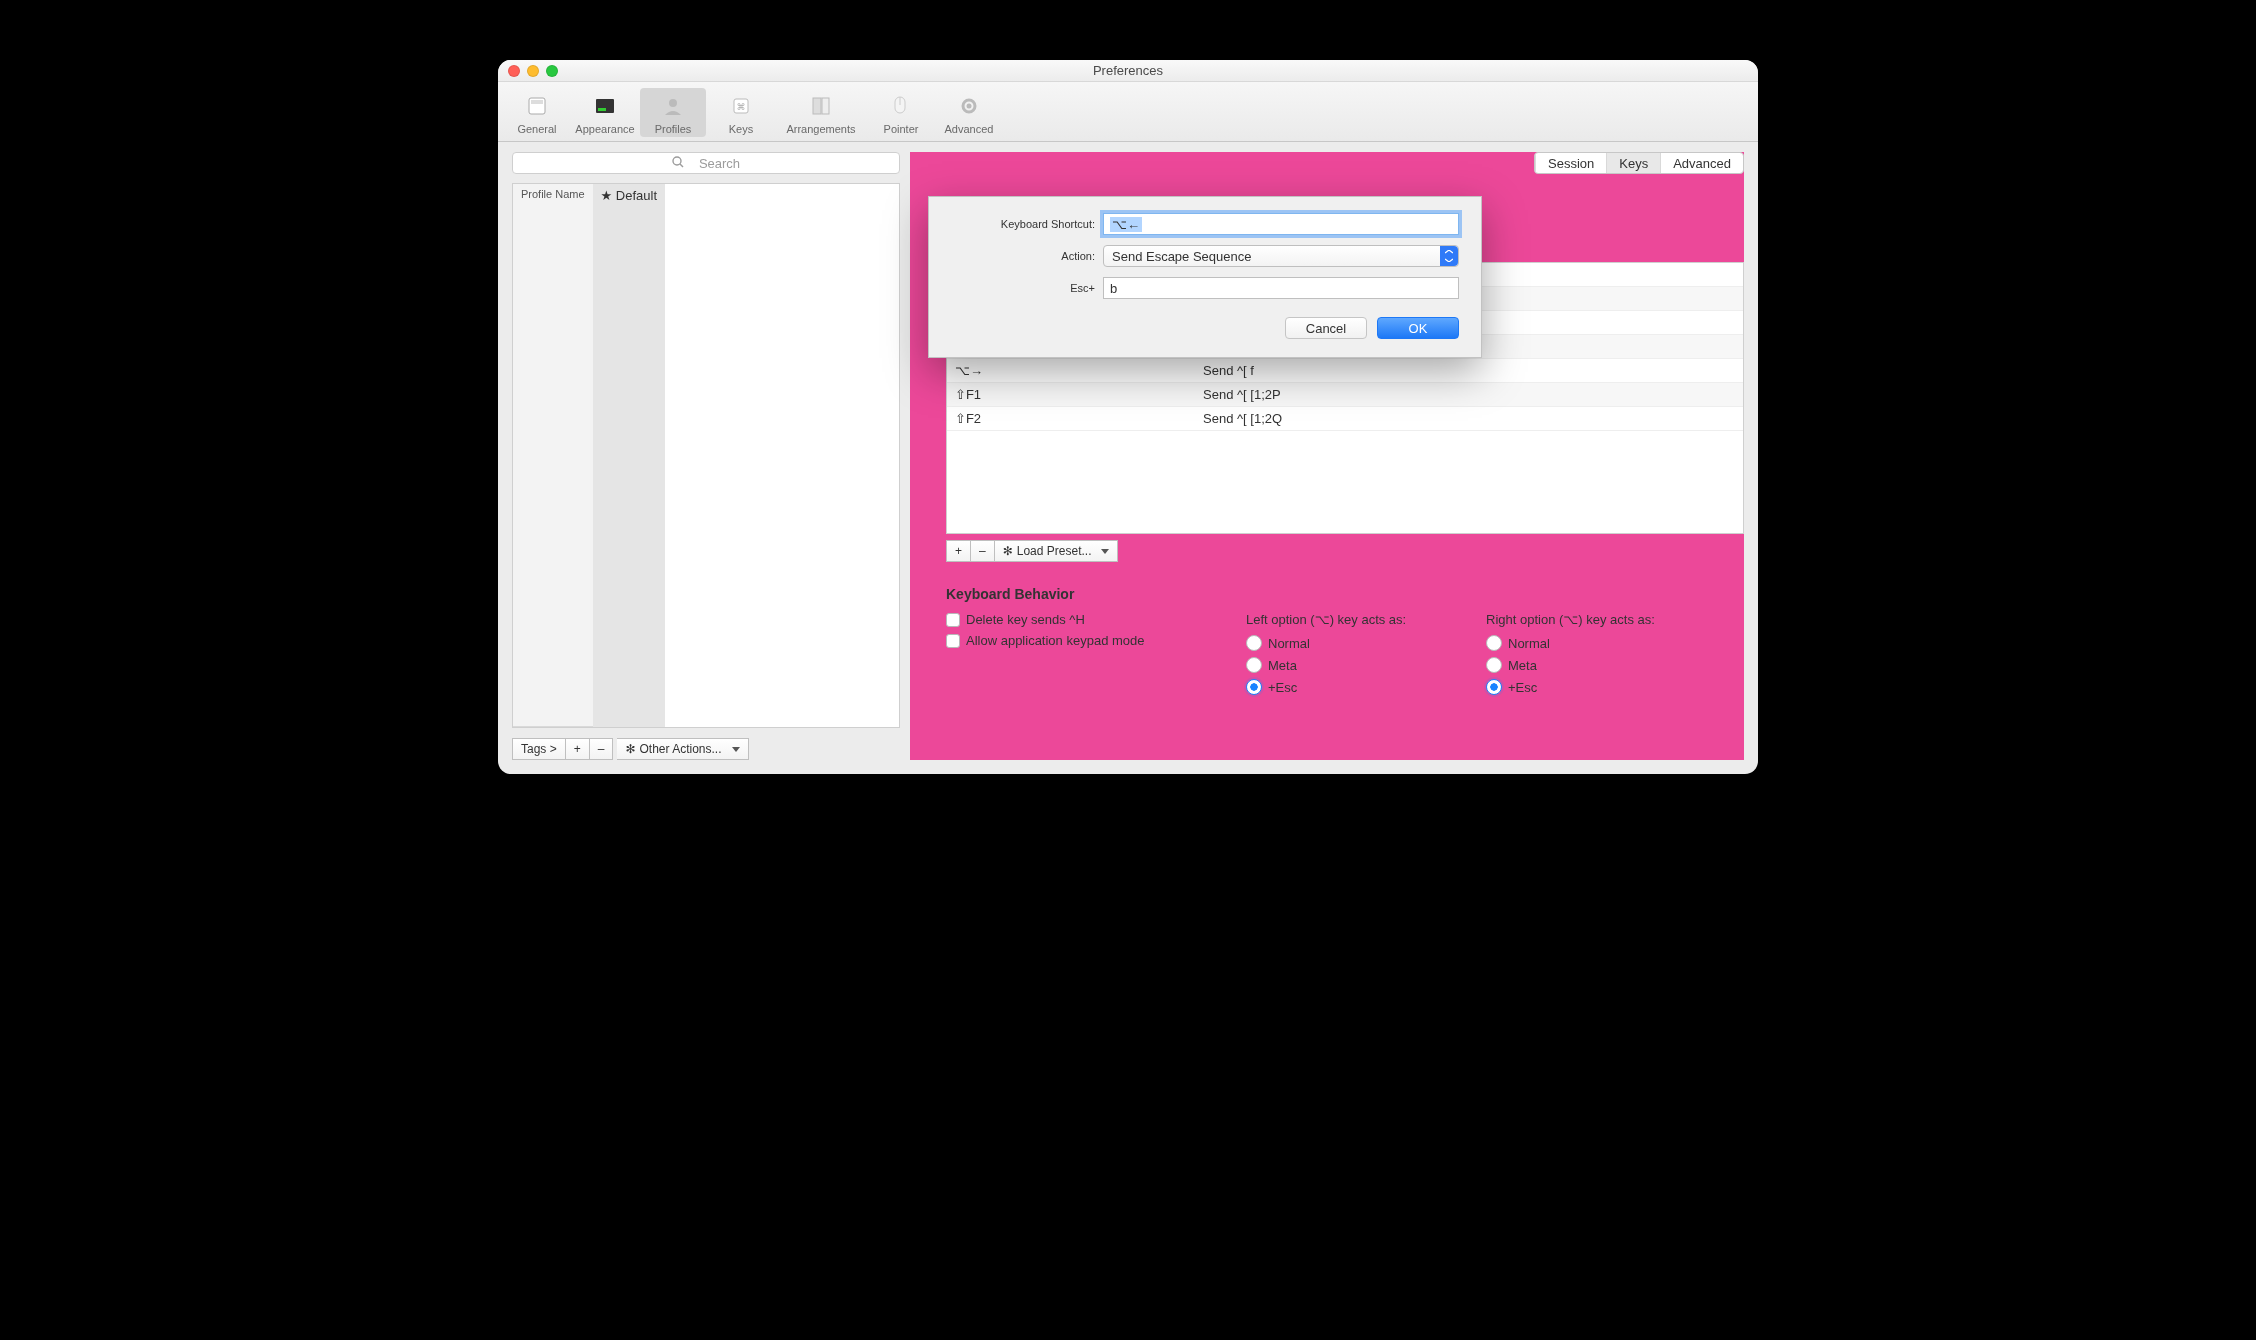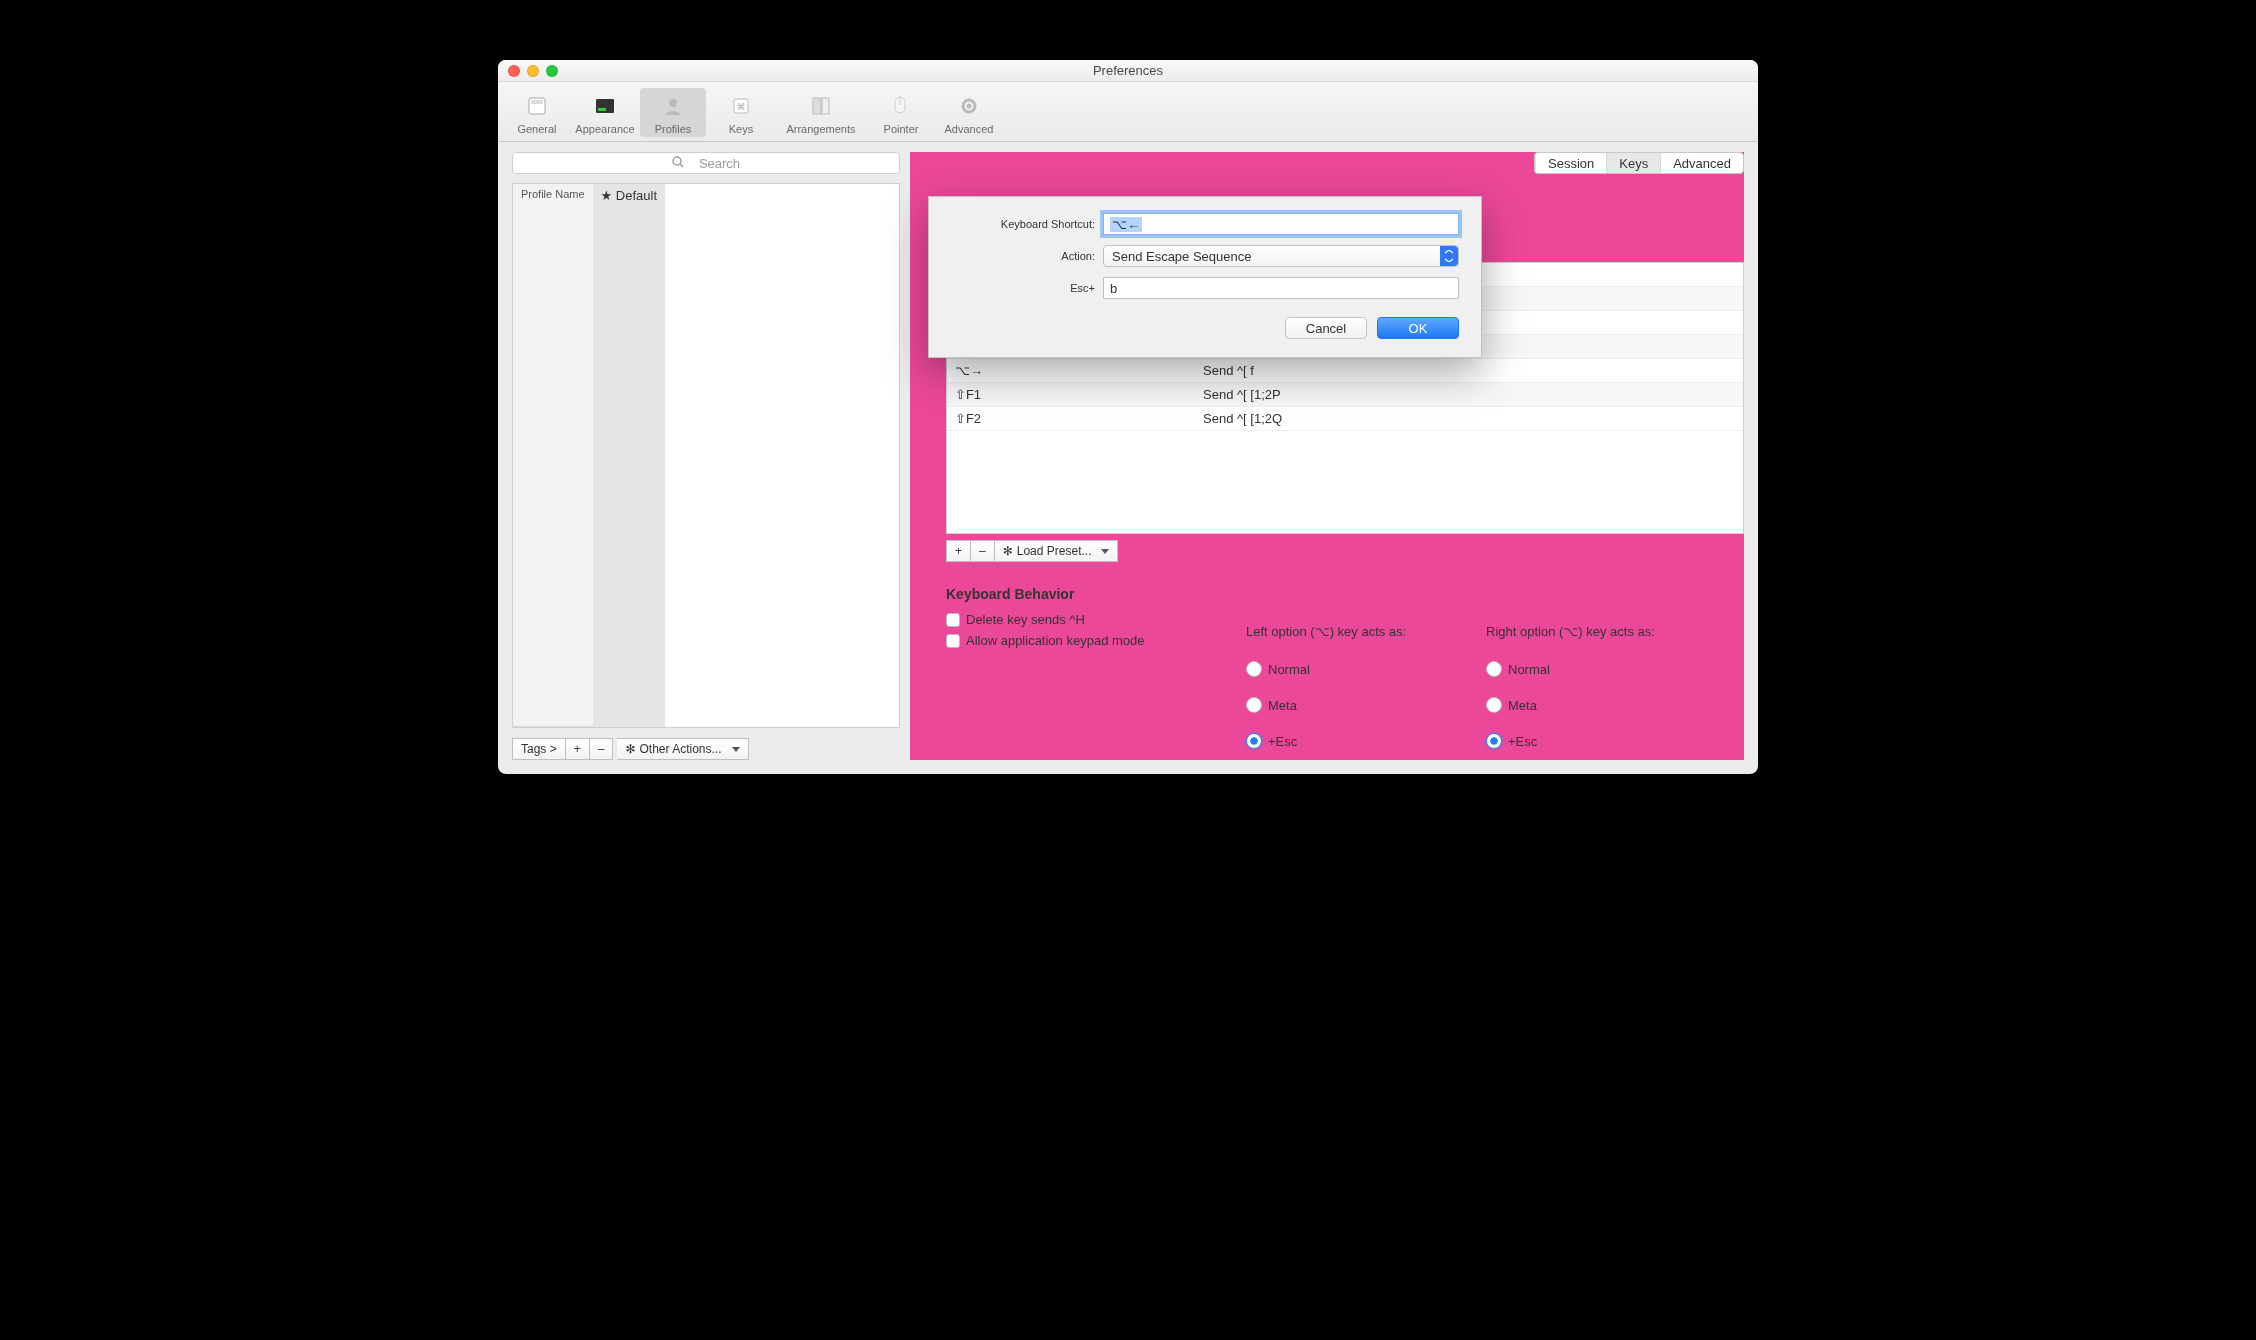"Preferences" .window { border-radius: 8px -> 13px }
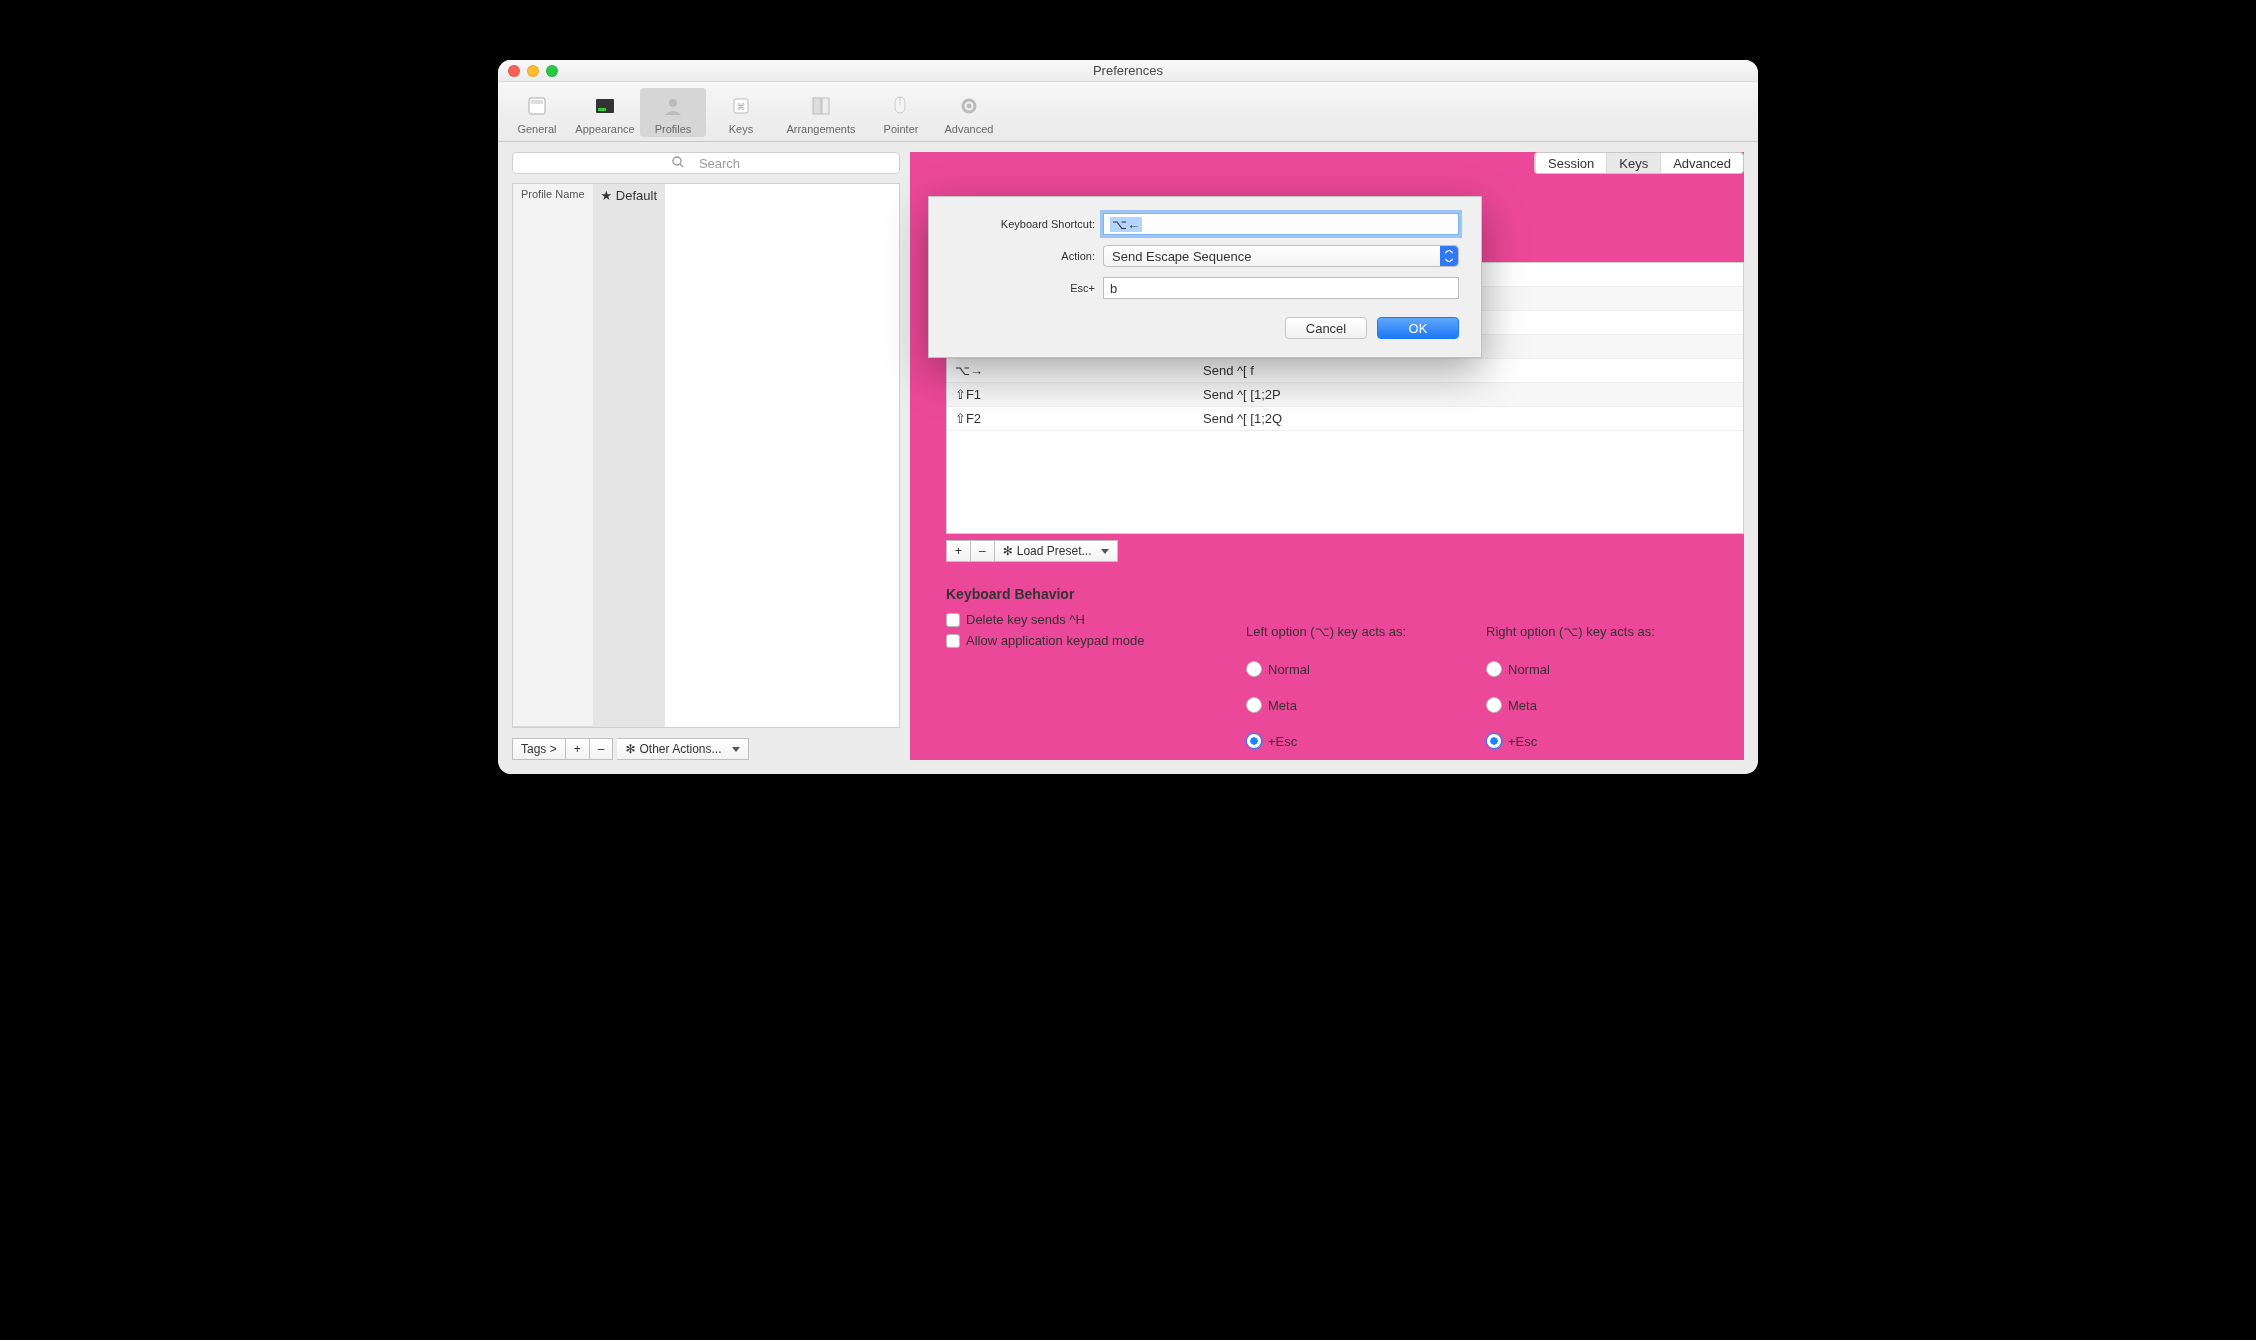"Left option (⌥) key acts" .rcol { gap: 20px -> 6px; margin-top: 12px -> none }
